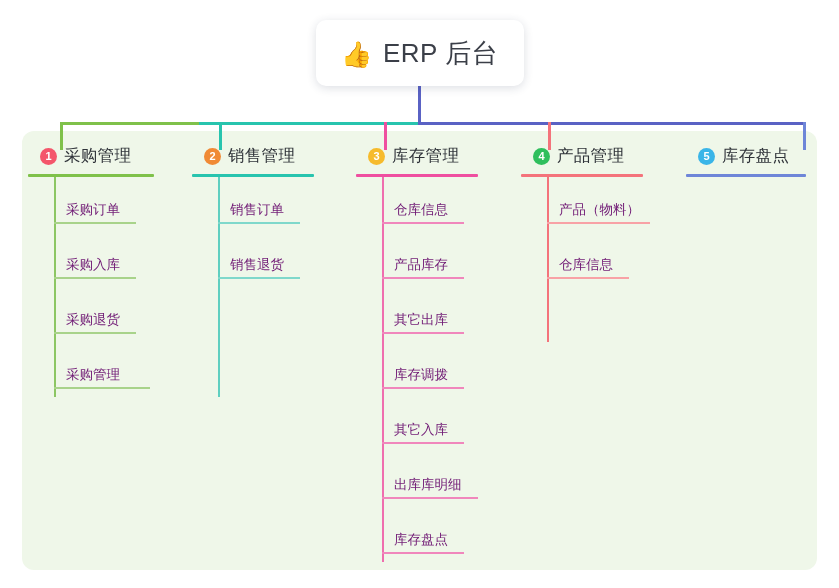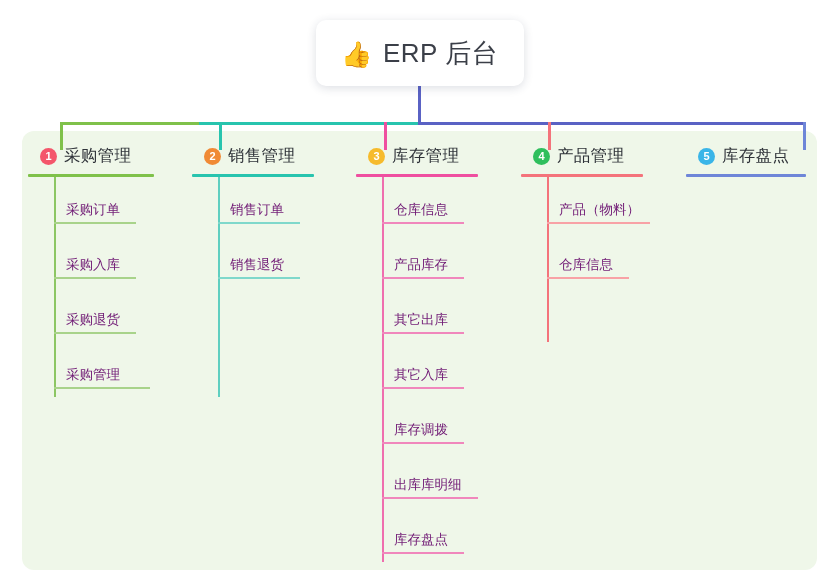"其它入库" div.item { order: before "库存调拨" -> after "库存调拨" }
